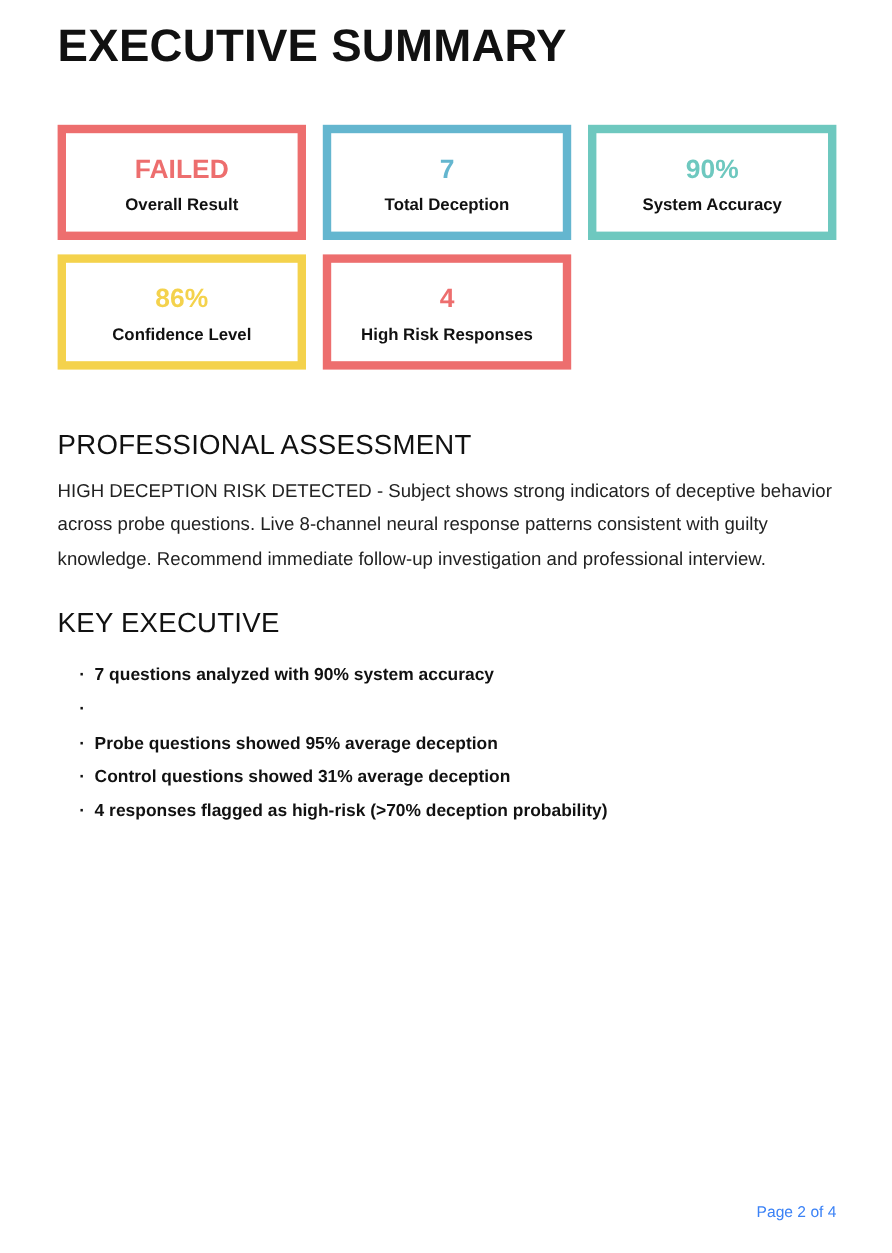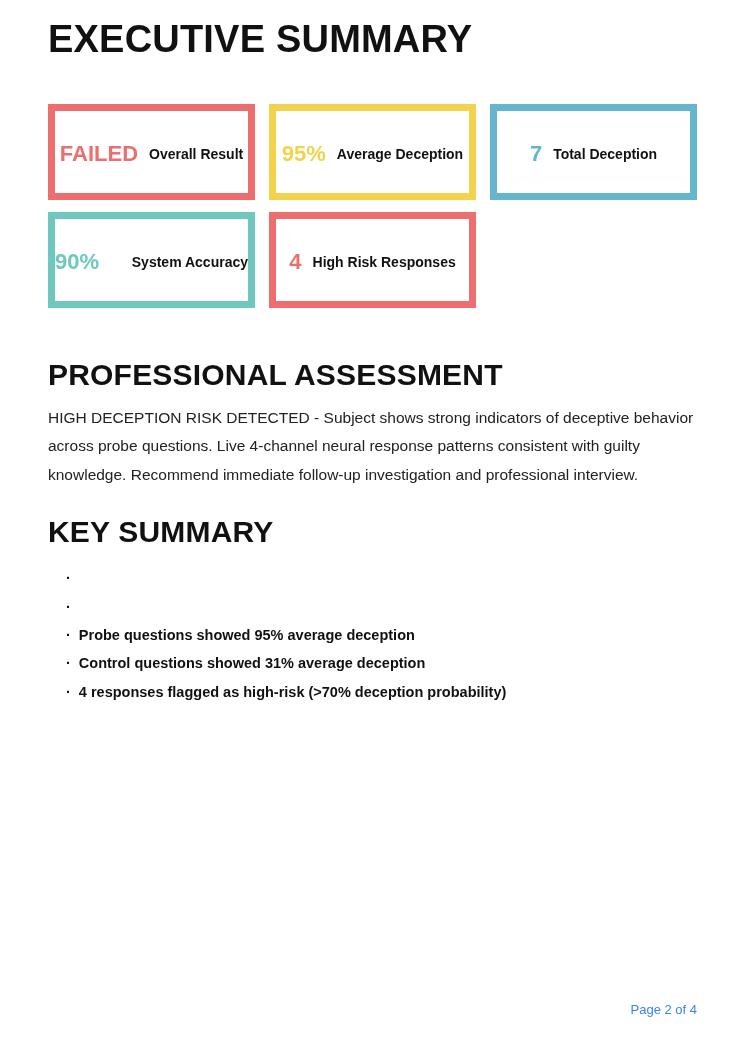"FAILED" .stat-card { flex-direction: none -> column }
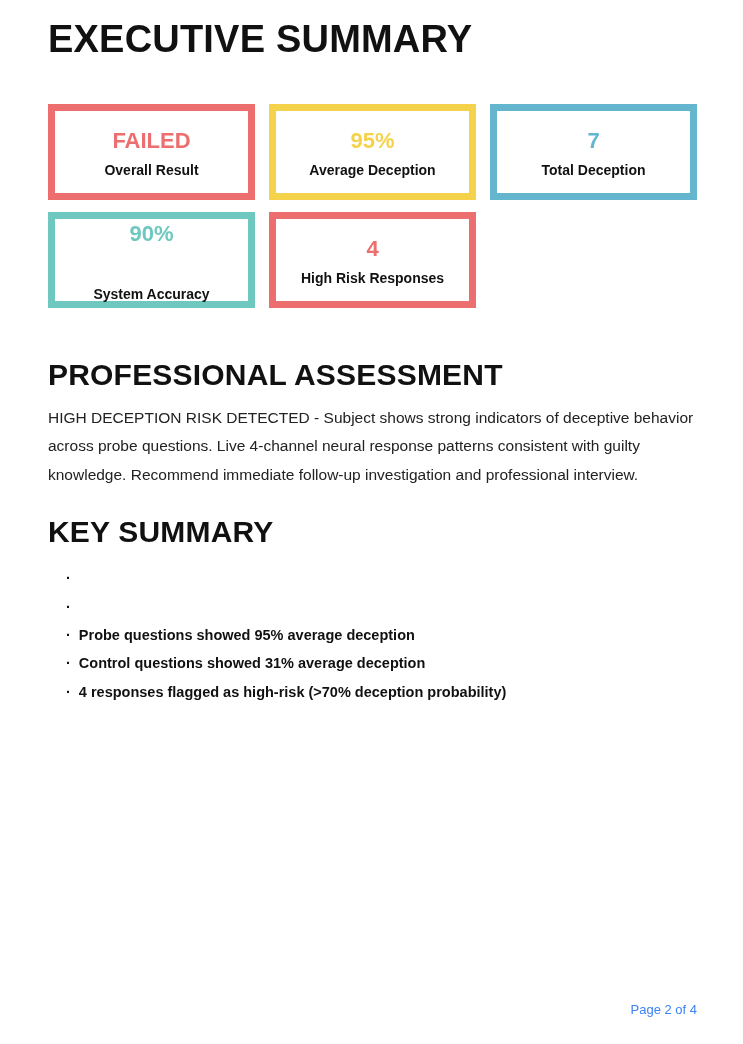"95%" div.stat-card { html: <div> <div>95%</div> <div>Average Deception</div> </div> -> none }
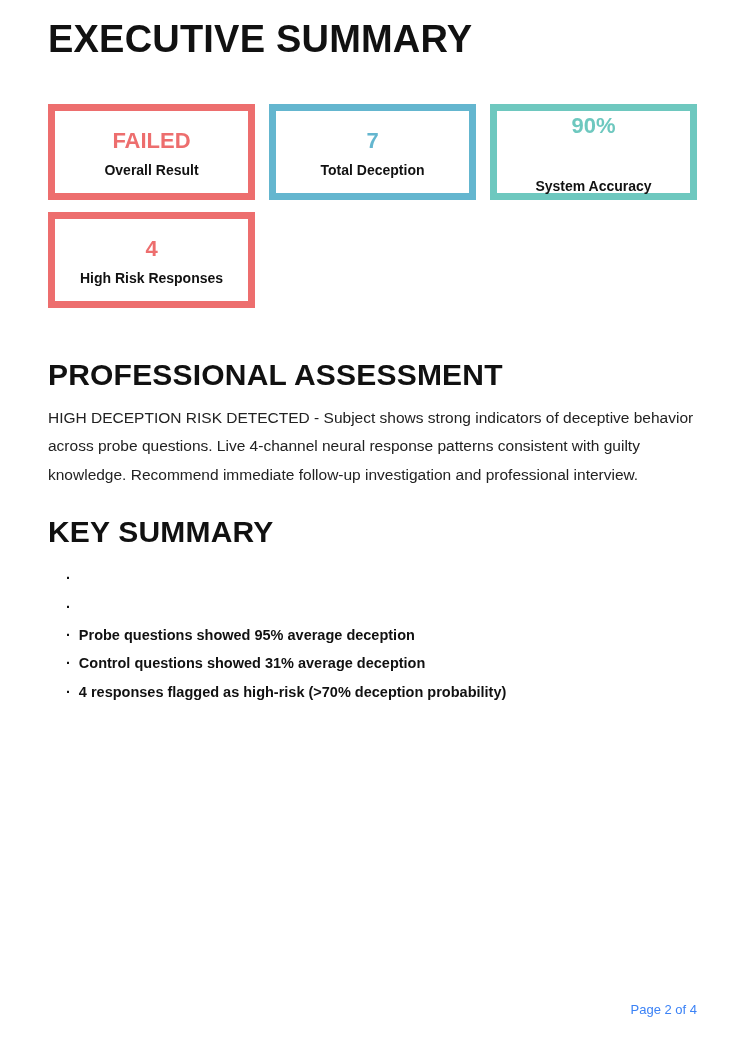"90%" div.stat-card { justify-content: space-between -> none }
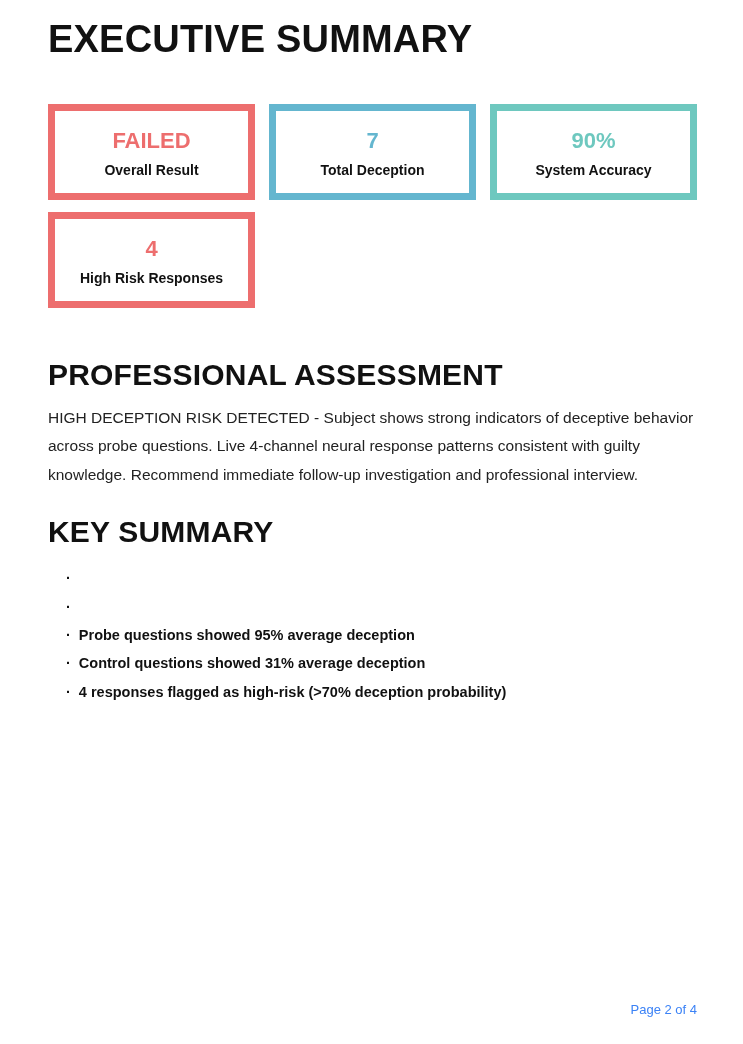"86%" div.stat-card { html: none -> <div> <div>86%</div> <div>Confidence Level</div> </div> }
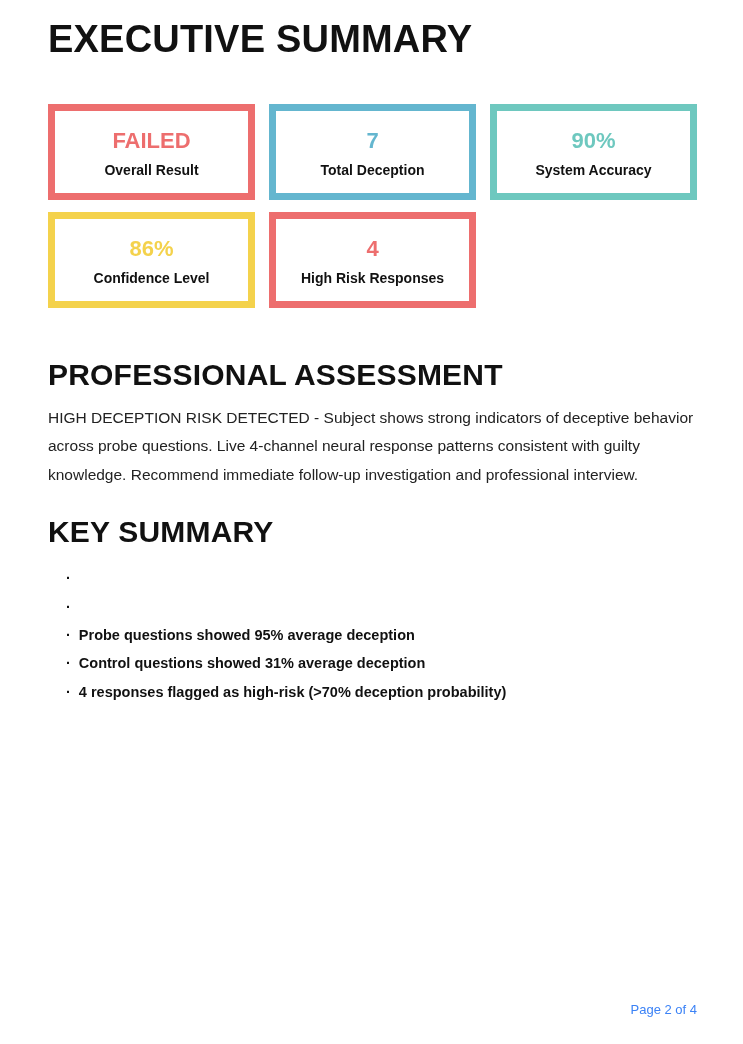"PROFESSIONAL ASSESSMENT" .section-heading { font-size: 30px -> 23px; font-weight: bold -> normal }
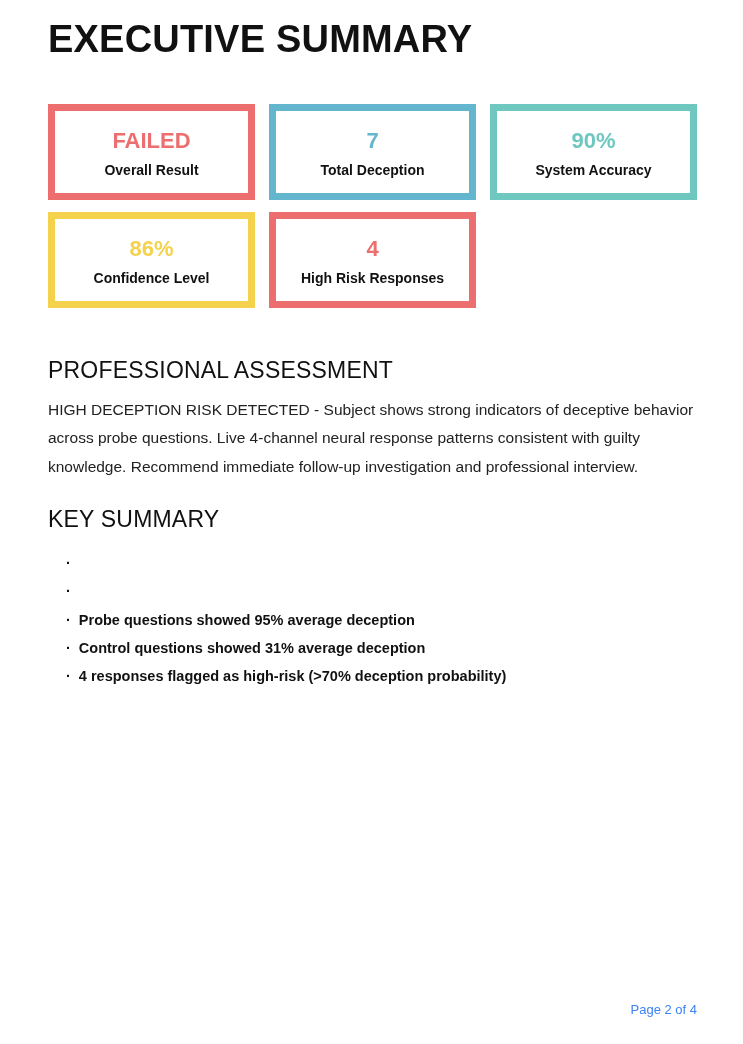"HIGH DECEPTION RISK DETECTED -" p.assessment-body { text: 4-channel -> 8-channel }
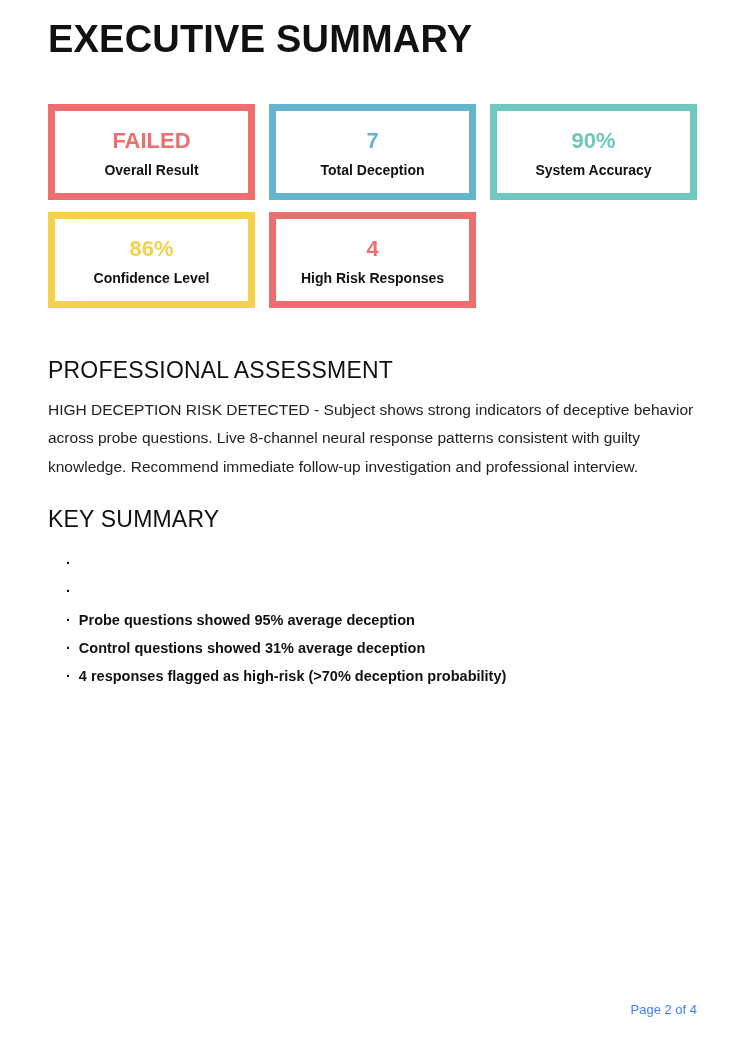"KEY SUMMARY" h2.section-heading { text: SUMMARY -> EXECUTIVE }
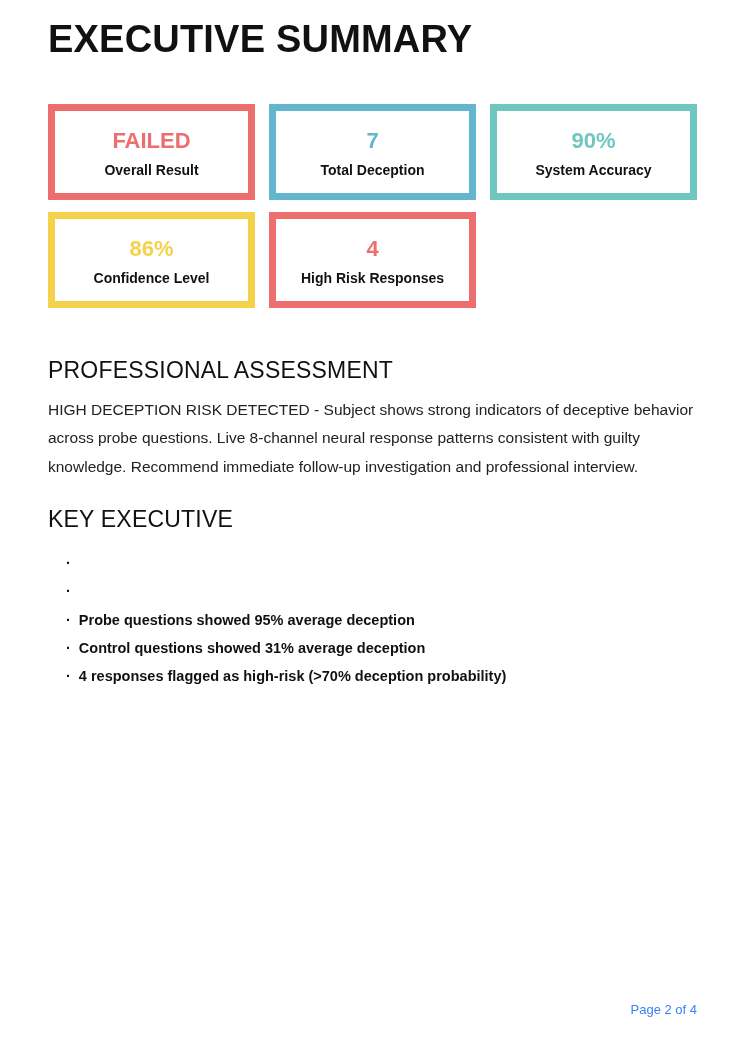"7 questions analyzed with 90%" span { html: none -> <span>7 questions analyzed with 90% system accuracy</span> }
